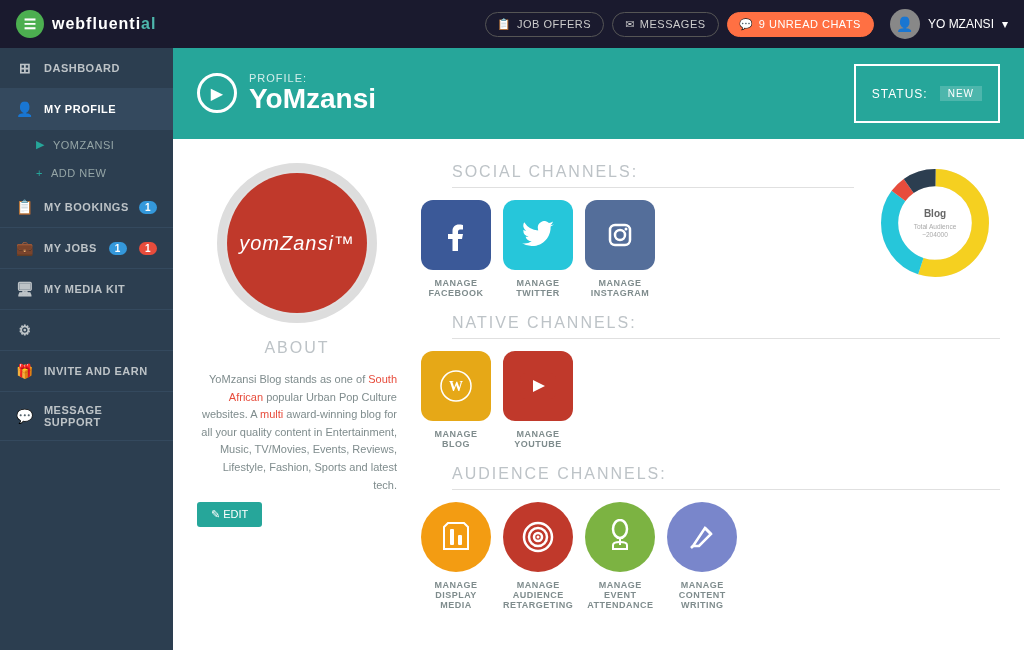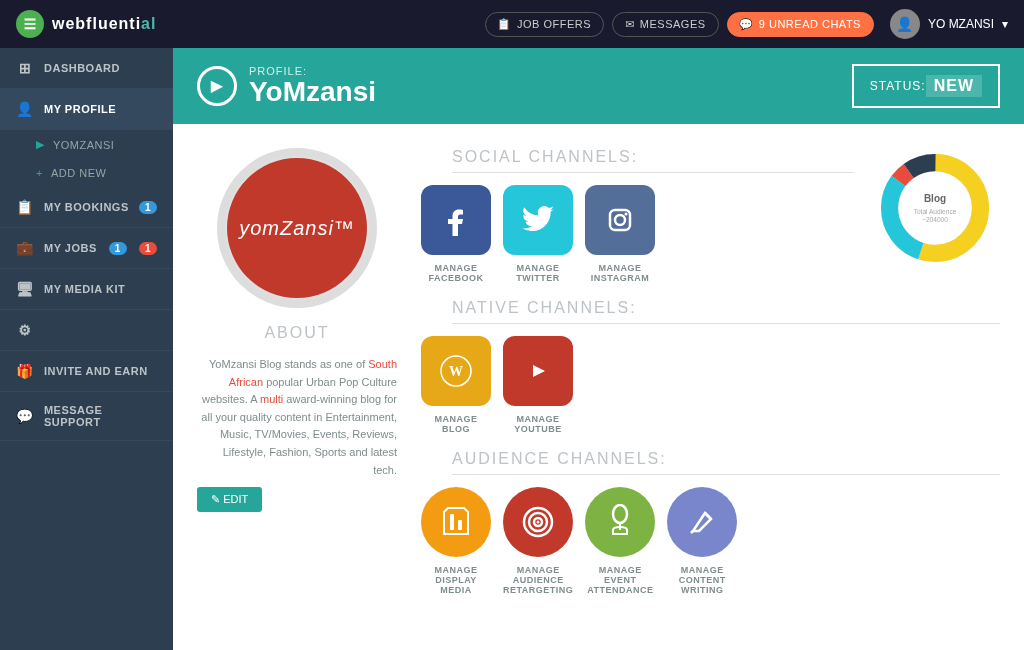"STATUS:" .status-badge { gap: 0 -> 12px; padding: 9px 16px -> 20px 16px }
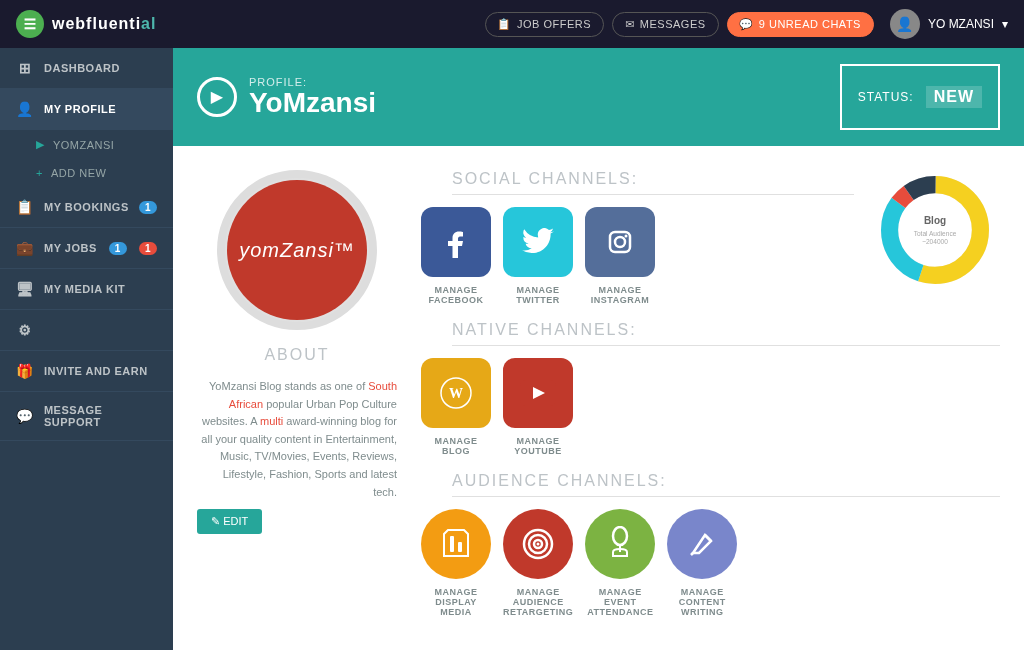"NEW" .status-badge .new-label { font-size: 16px -> 10px; font-weight: bold -> normal }
